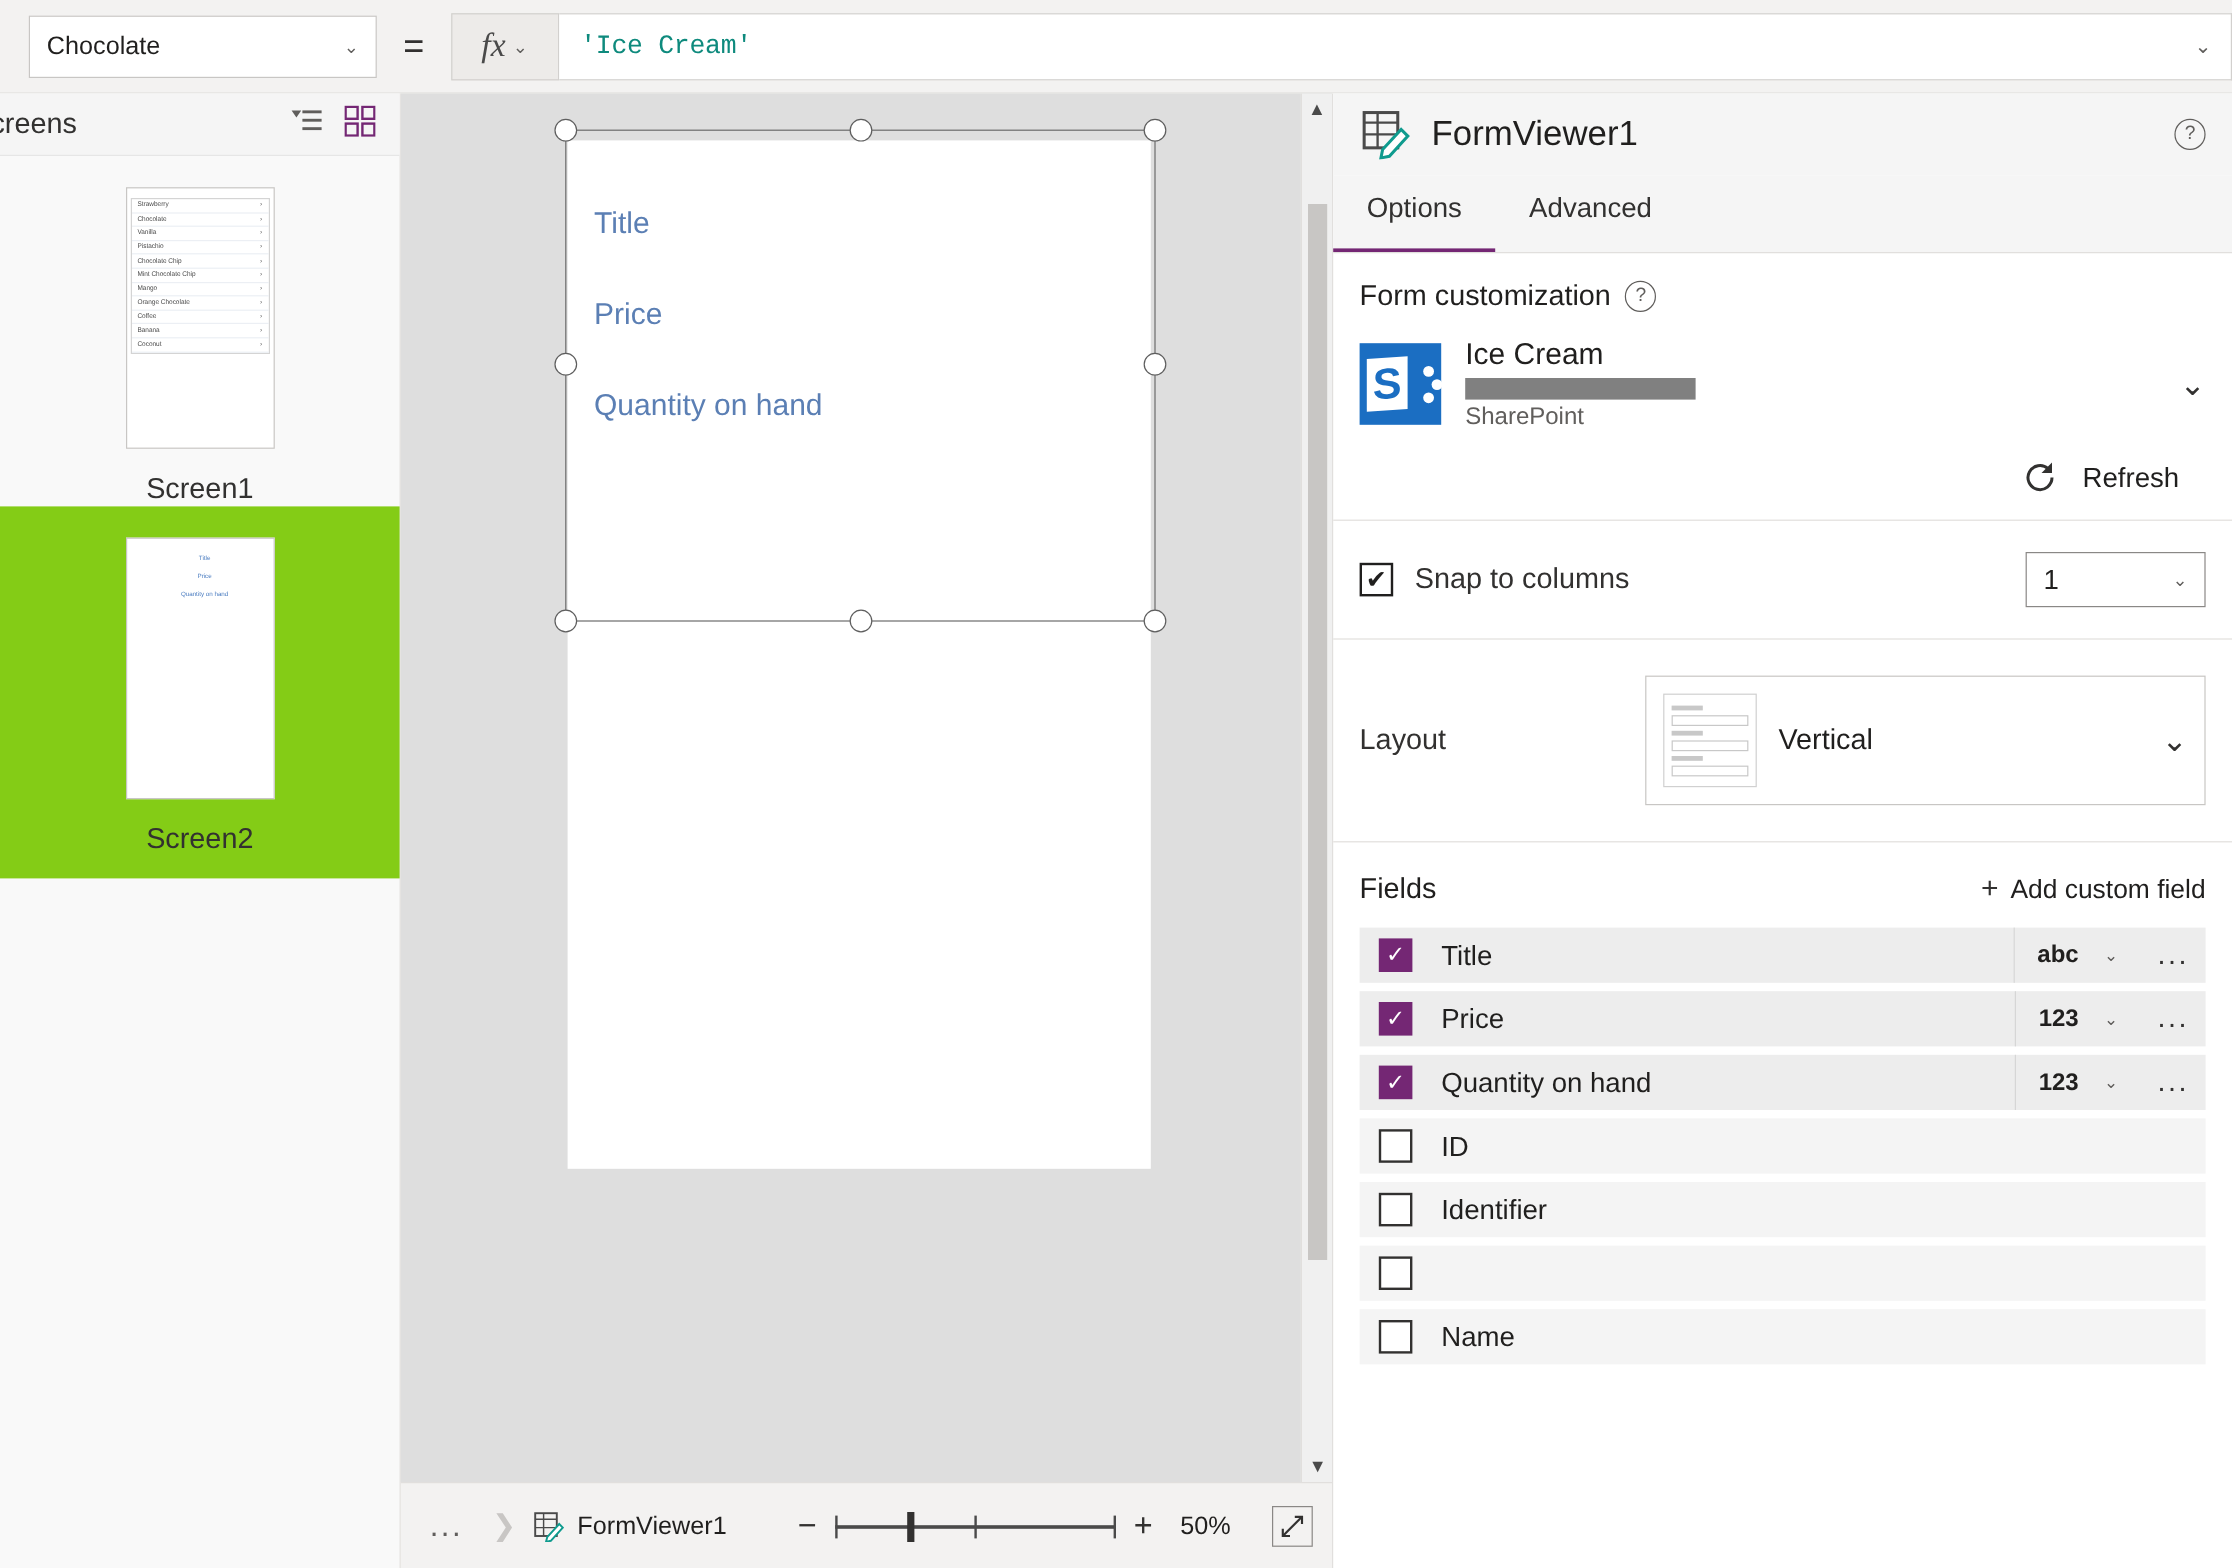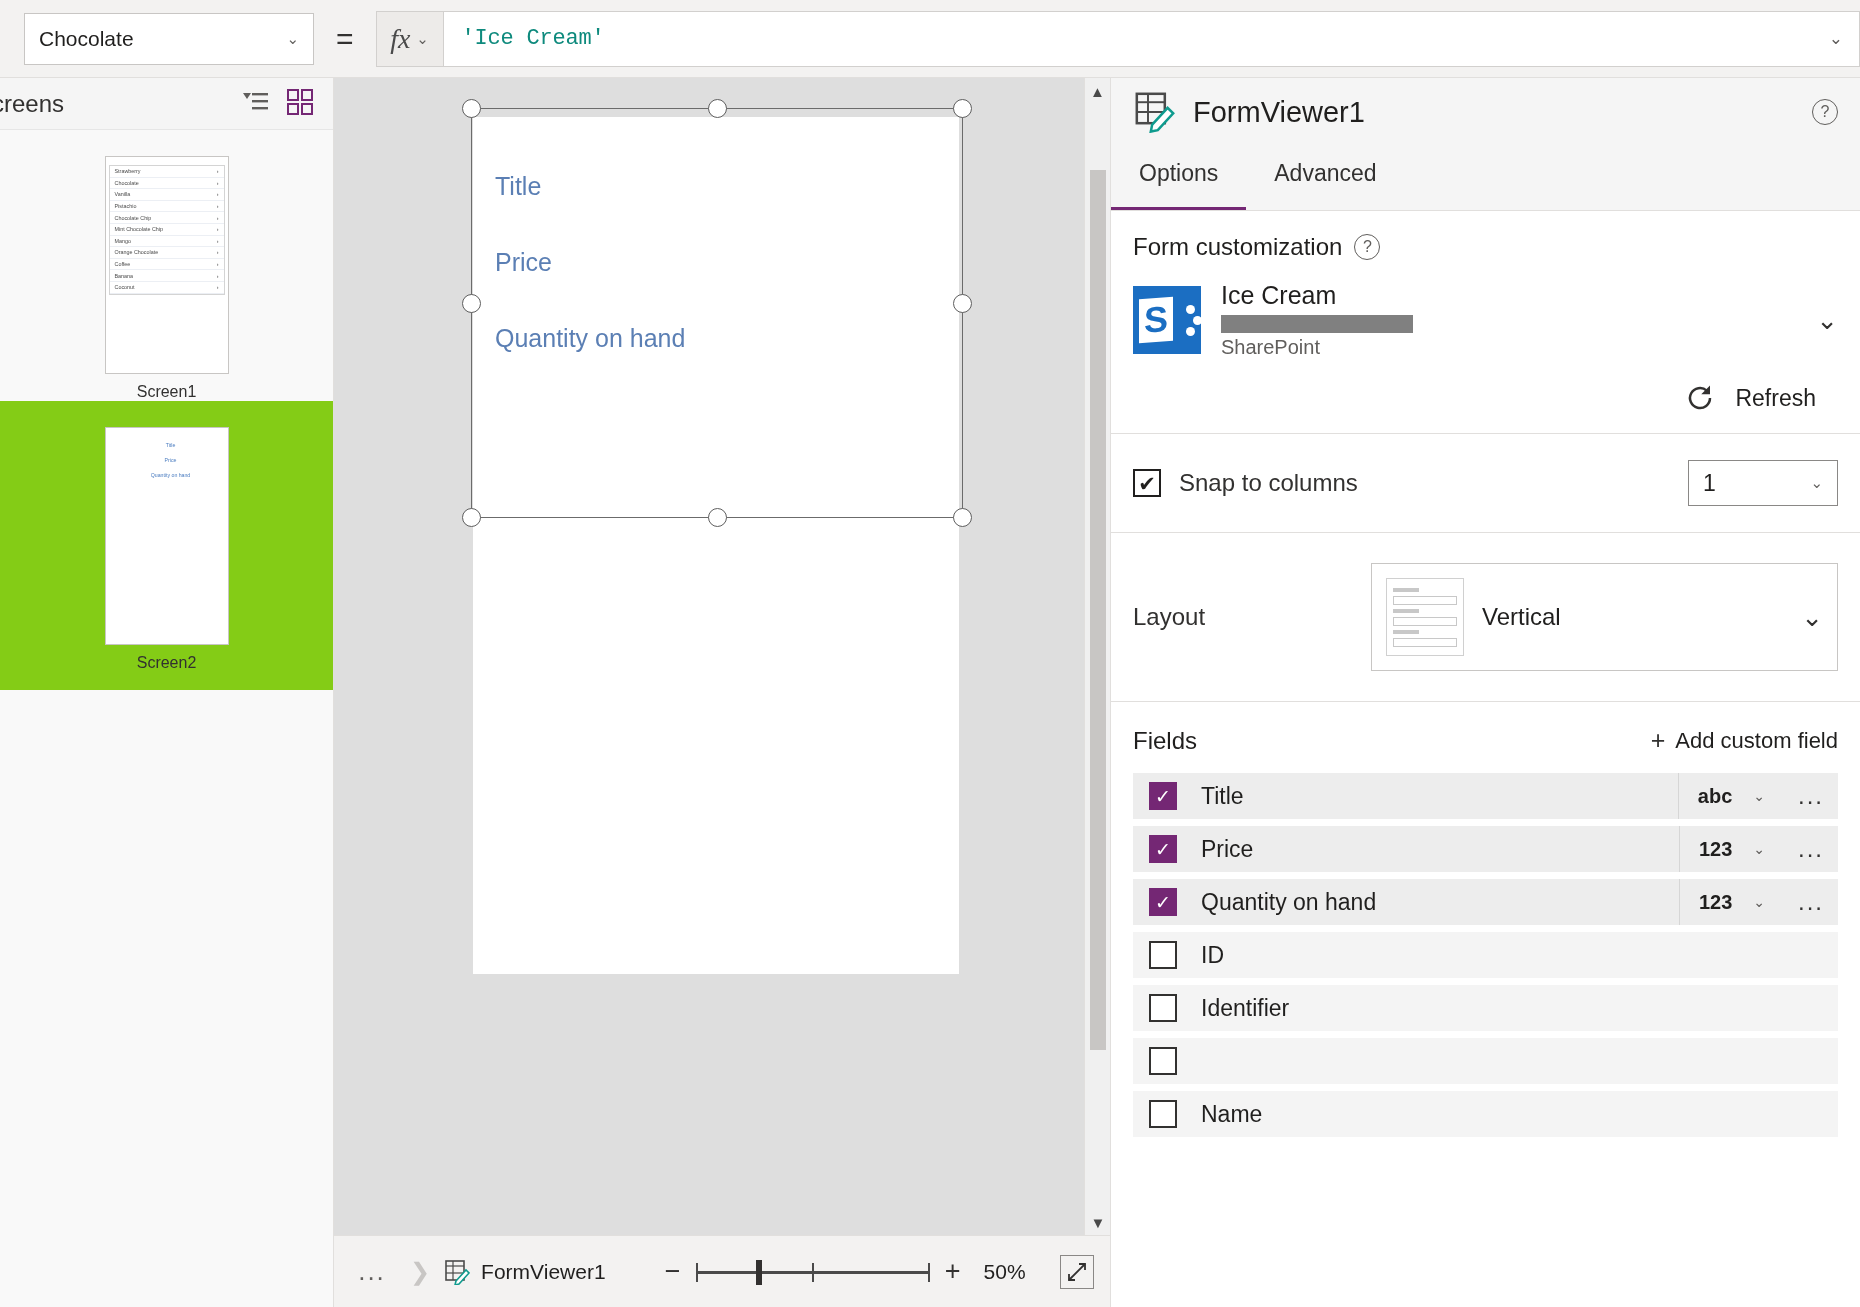"fx" .fx-box { width: 68px -> 90px }
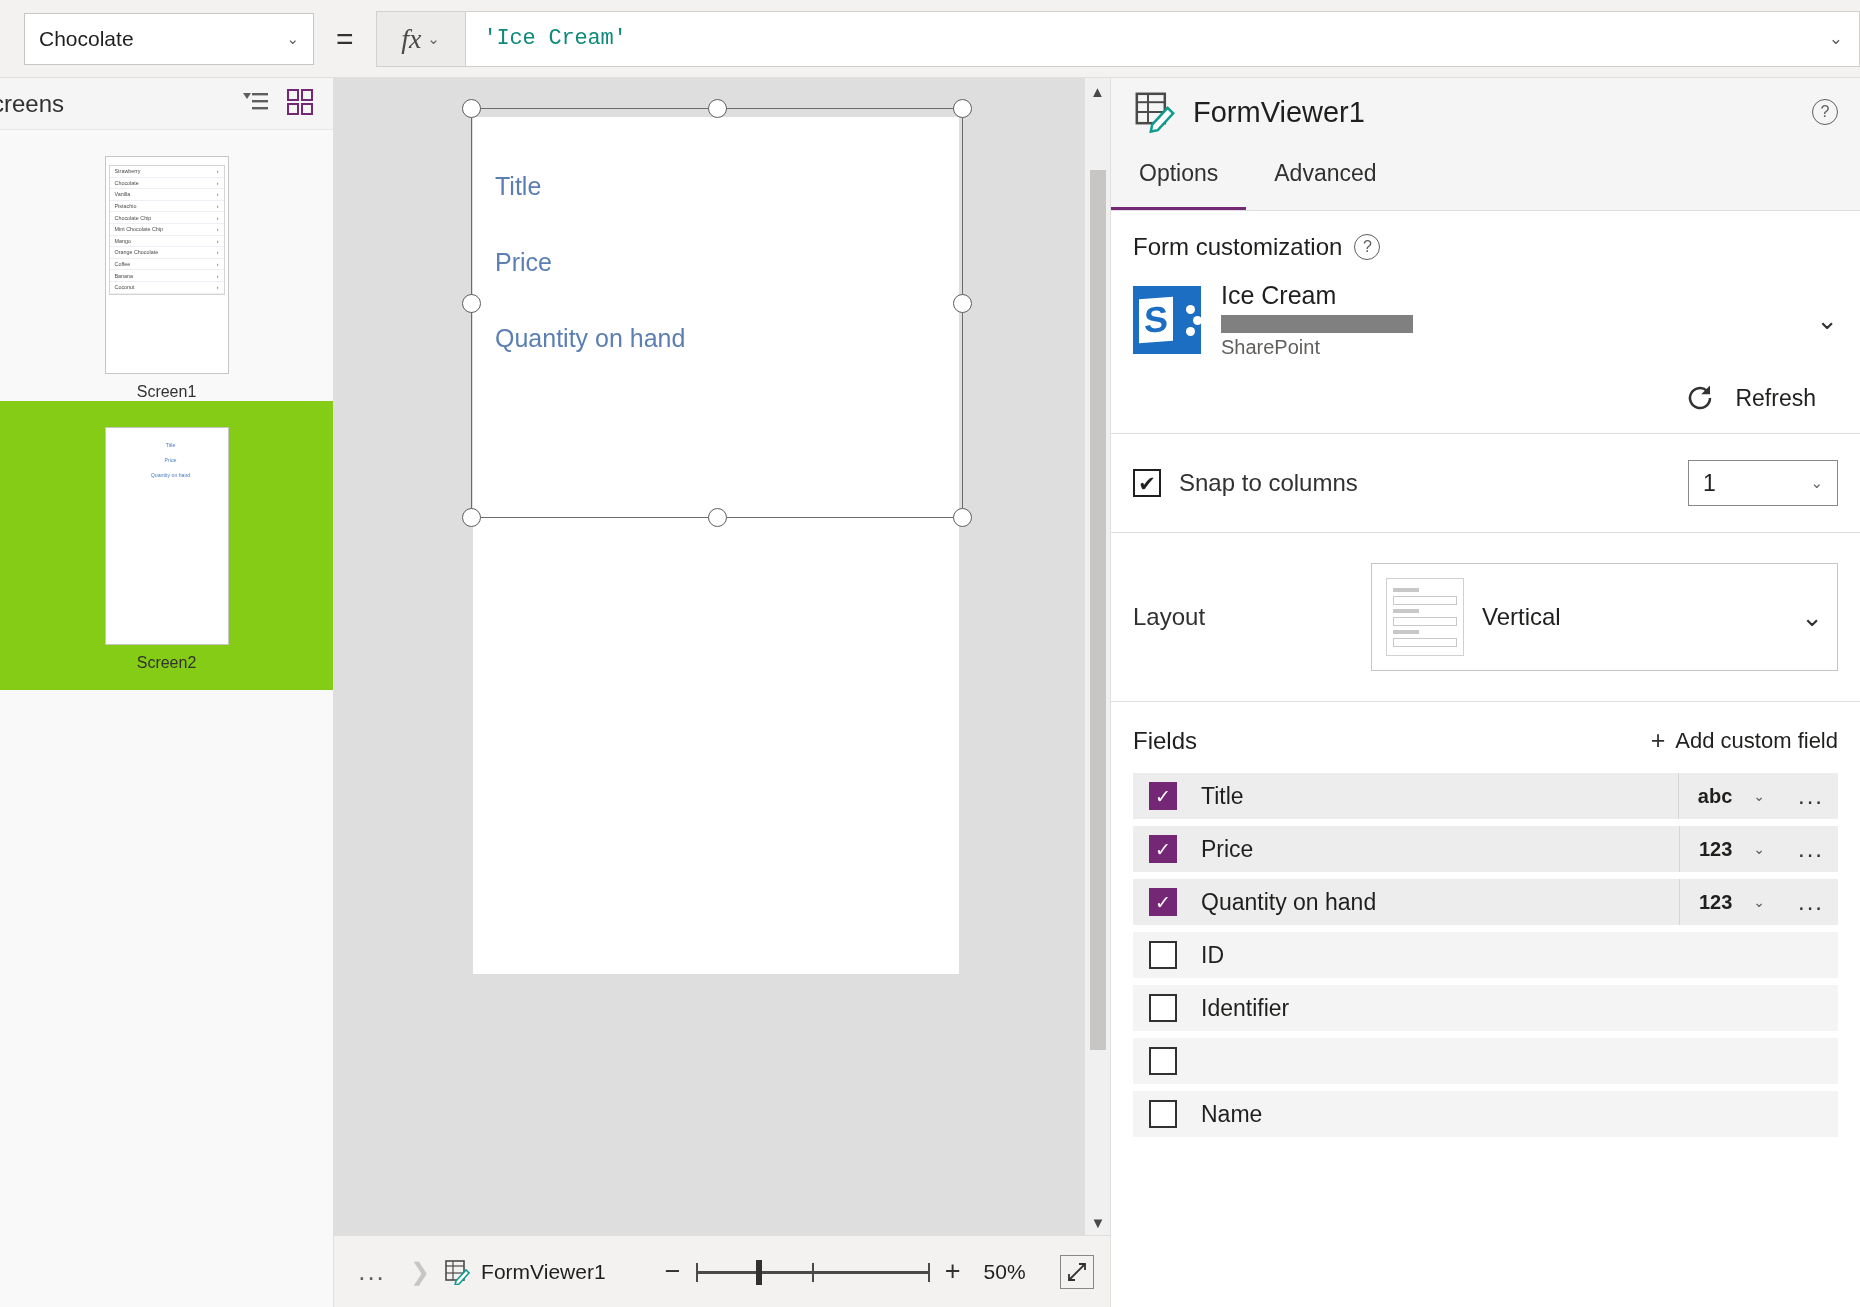"Screen1" .thumb-caption { font-size: 16px -> 24px; margin-top: 9px -> 20px }
